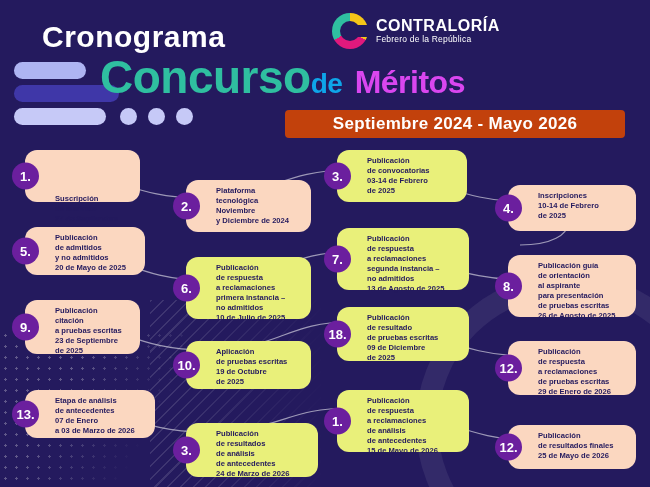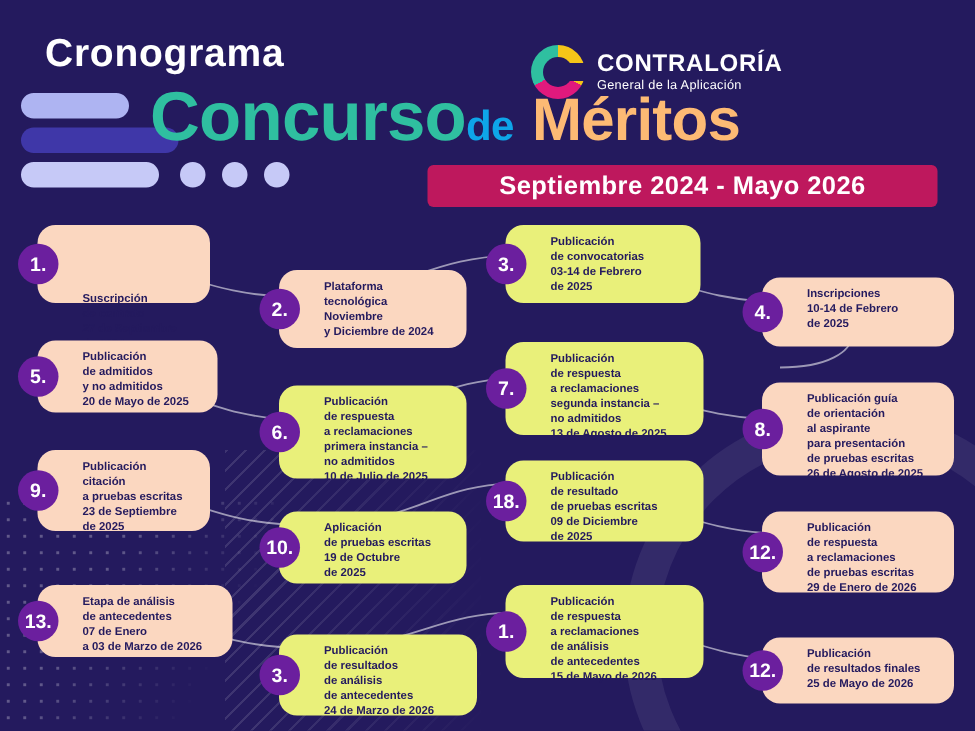"Cronograma" .title-cronograma { font-size: 26px -> 30px; left: 30px -> 42px }
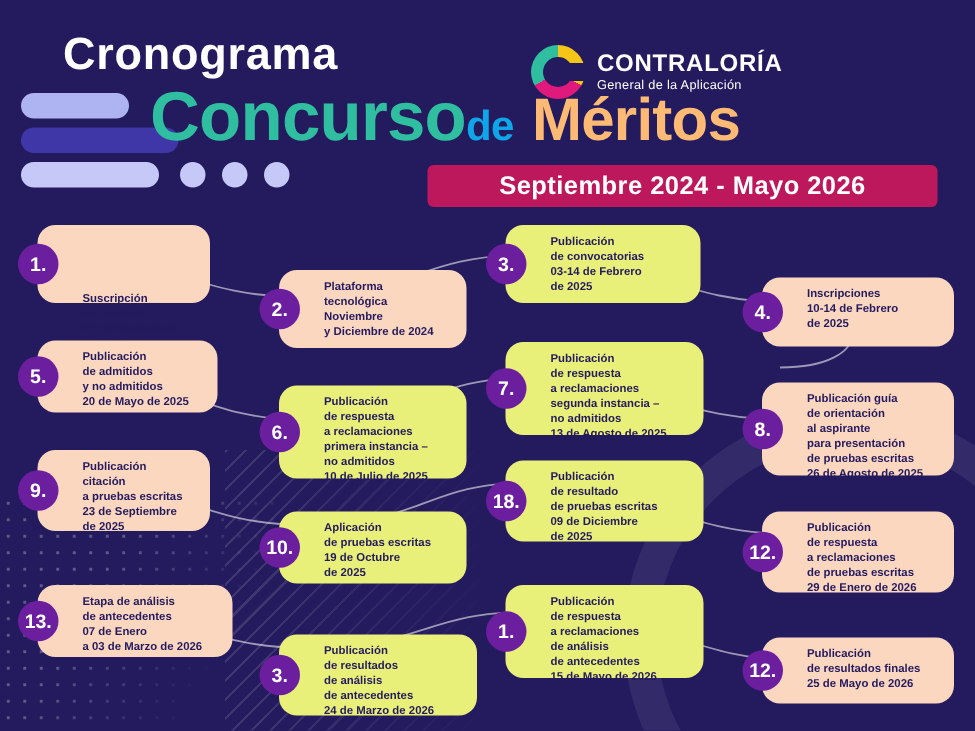"CONTRALORÍA" .logo-box { left: 354px -> 332px; margin-top: 17px -> none }
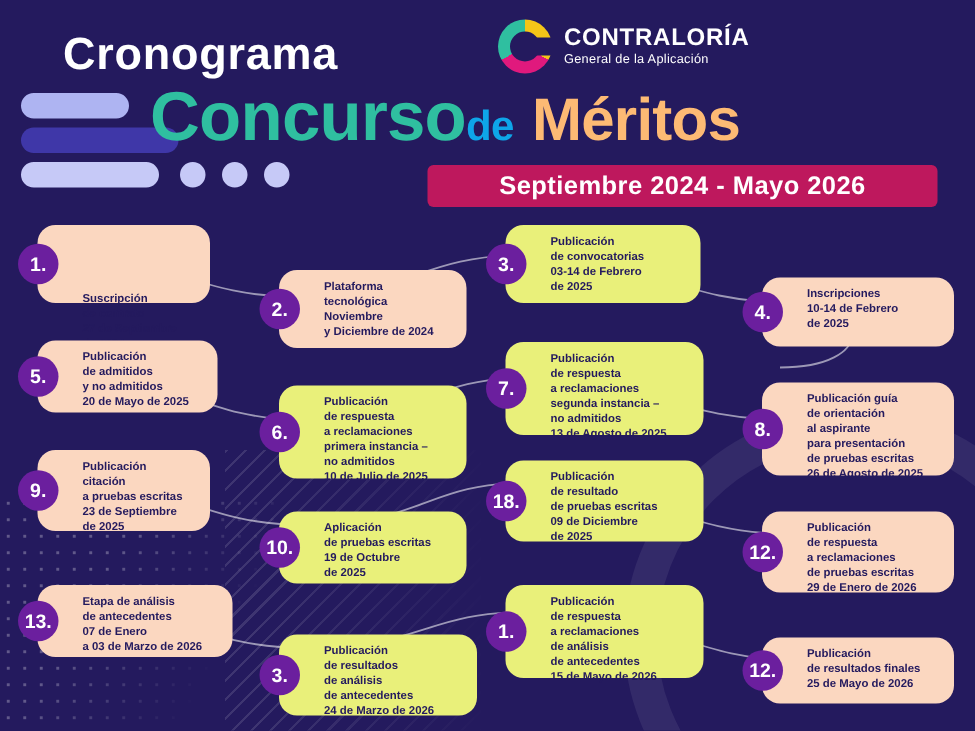"General de la Aplicación" div.l2 { text: General de la Aplicación -> Febrero de la República }
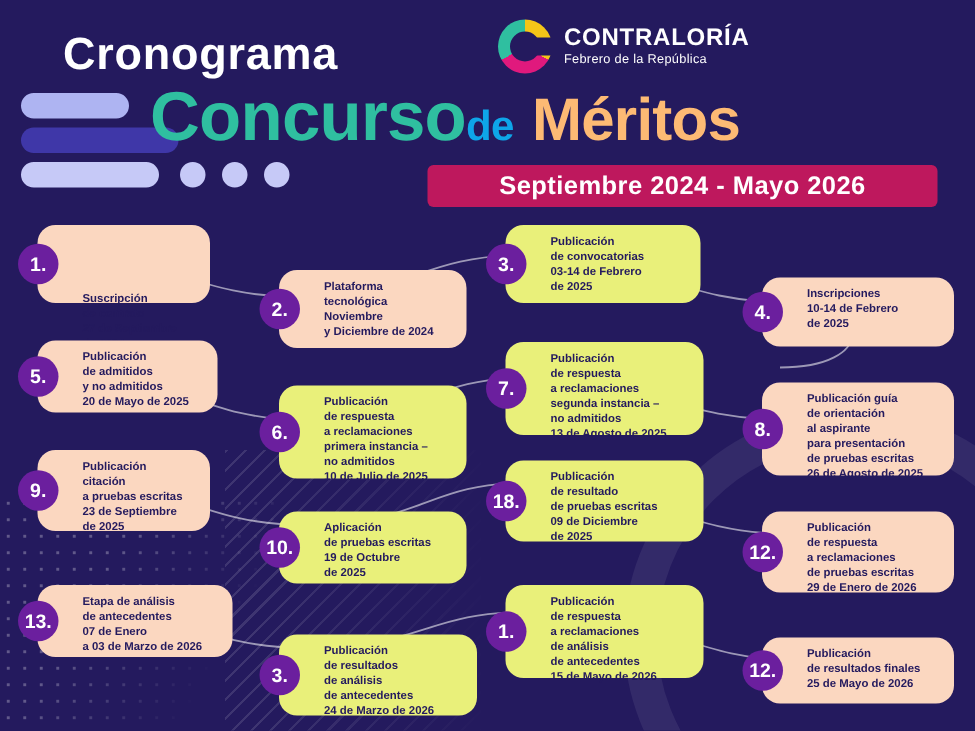"Méritos" .title-concurso .meritos { color: #fdba74 -> #d946ef; font-size: 40px -> 32px }
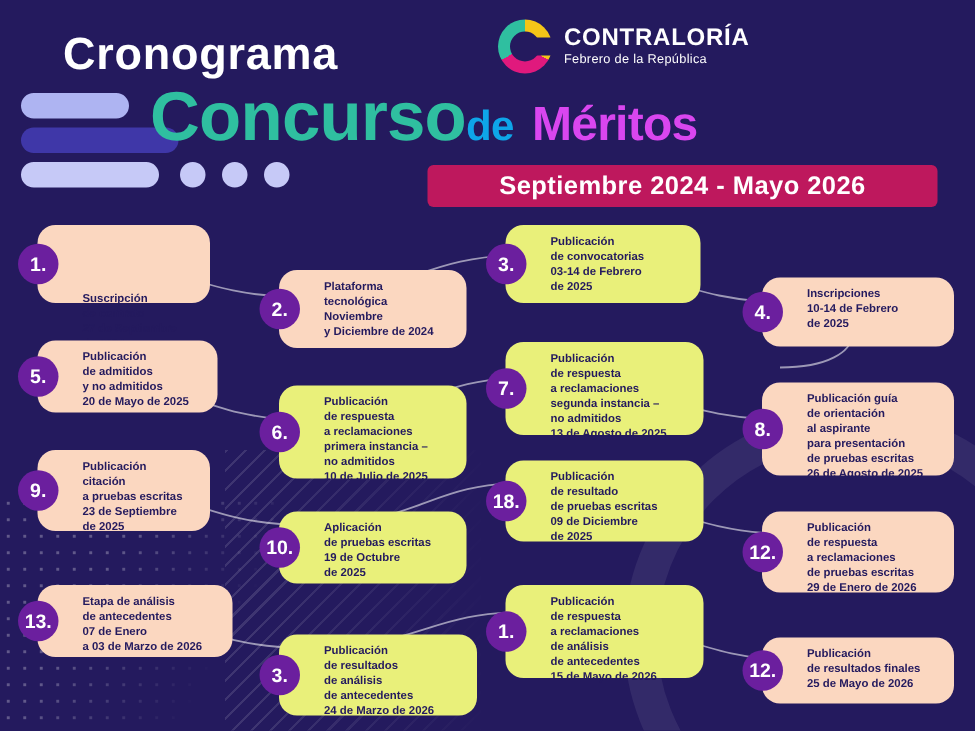"Septiembre 2024 - Mayo 2026" .date-banner { background: #be185d -> #c2410c }
